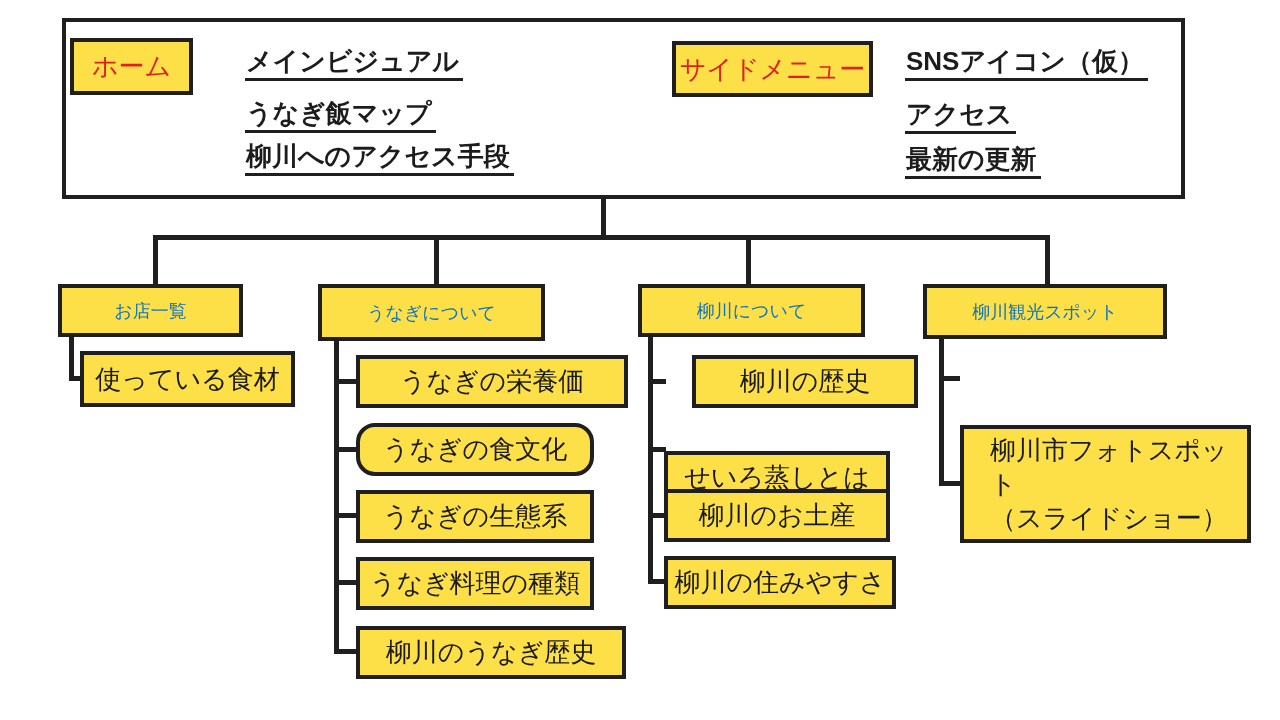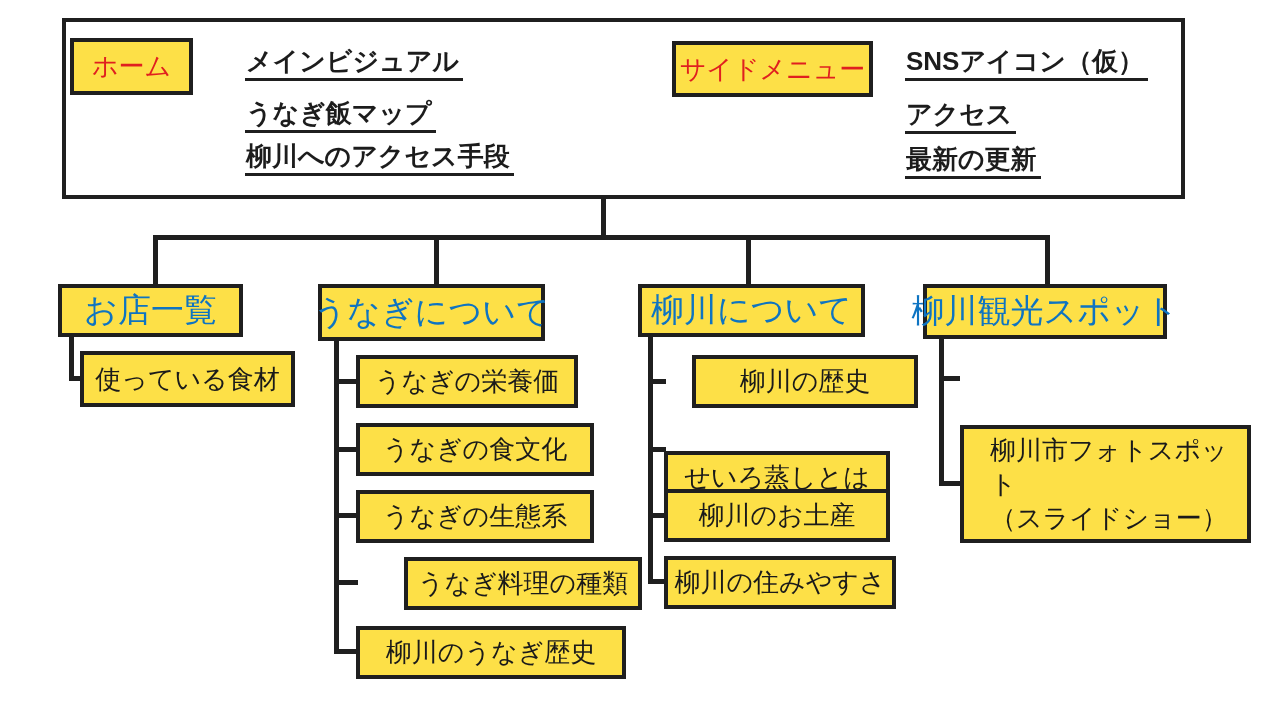"お店一覧" .node.l1 { font-size: 33px -> 18px }
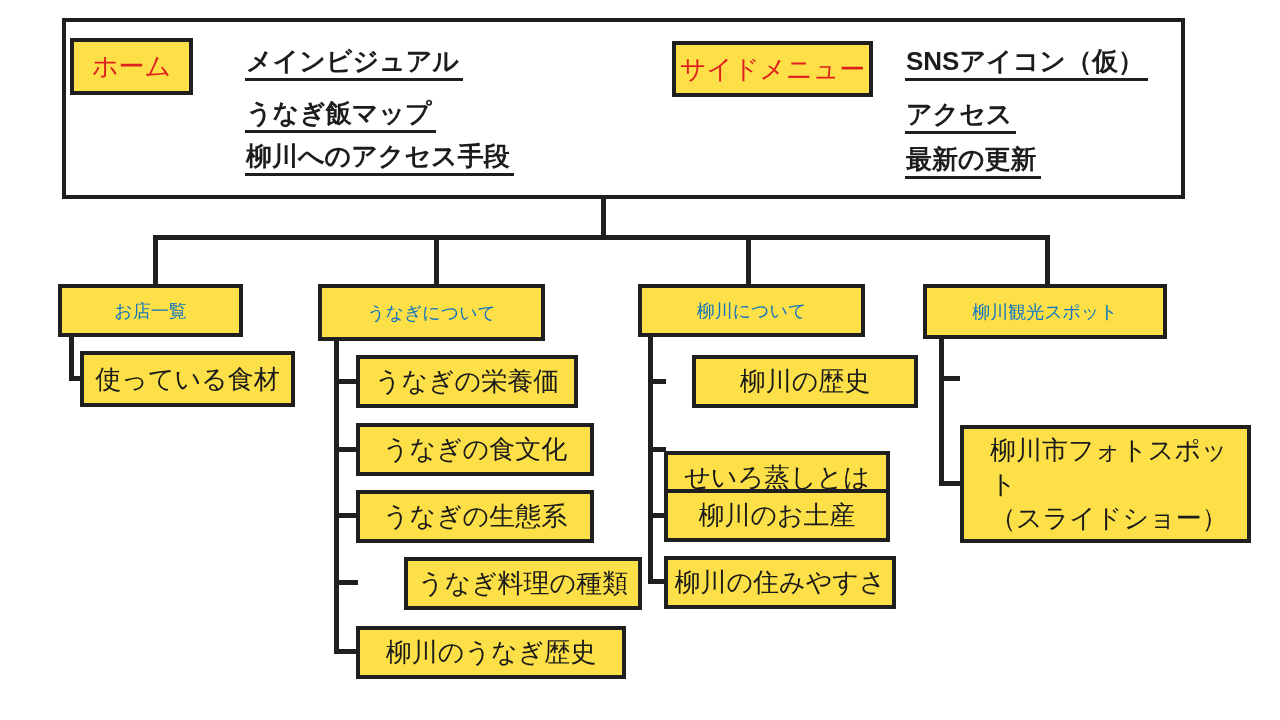"うなぎの栄養価" div.node { width: 222px -> 272px }
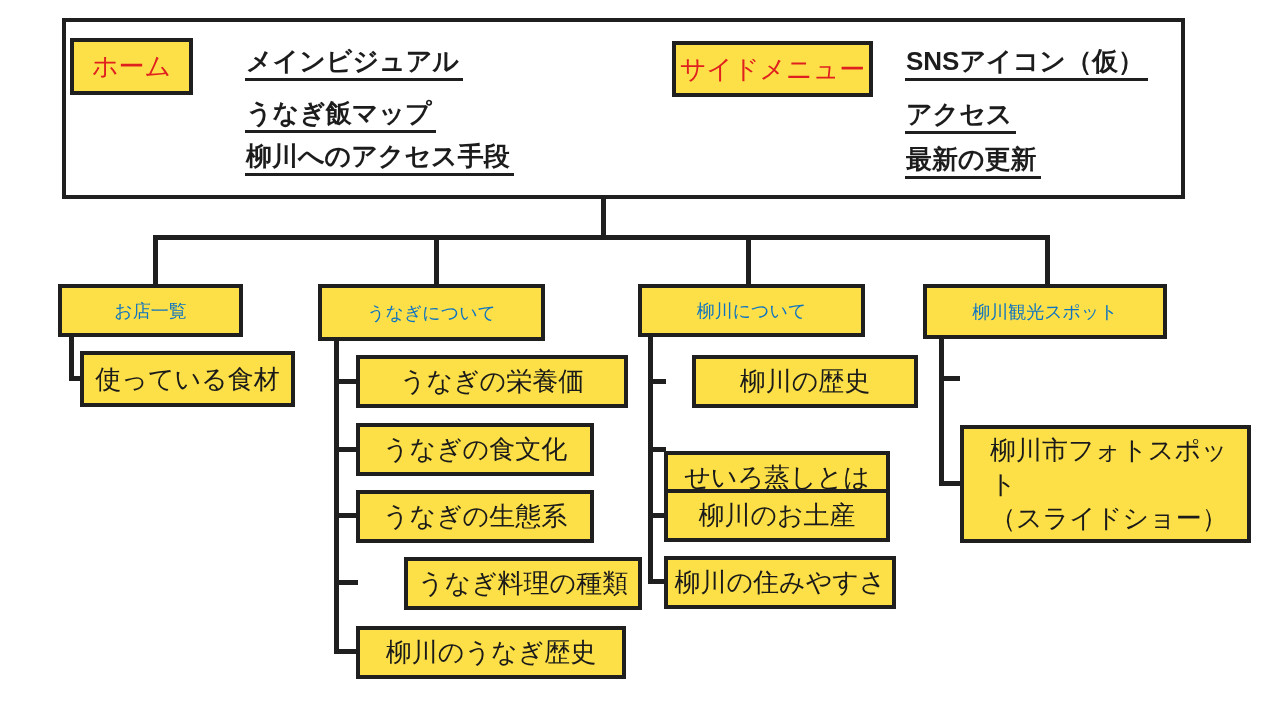"うなぎの食文化" div.node { border-radius: none -> 19px }
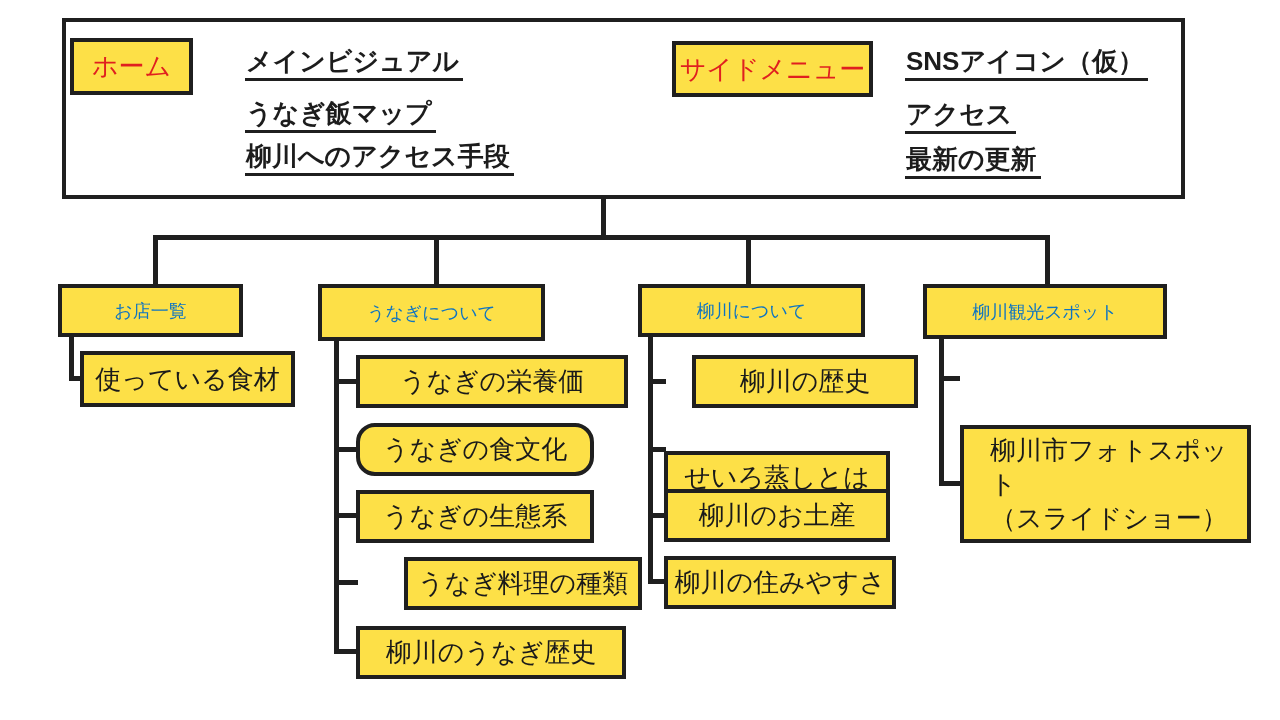"うなぎ料理の種類" div.node { margin-left: 48px -> none }
